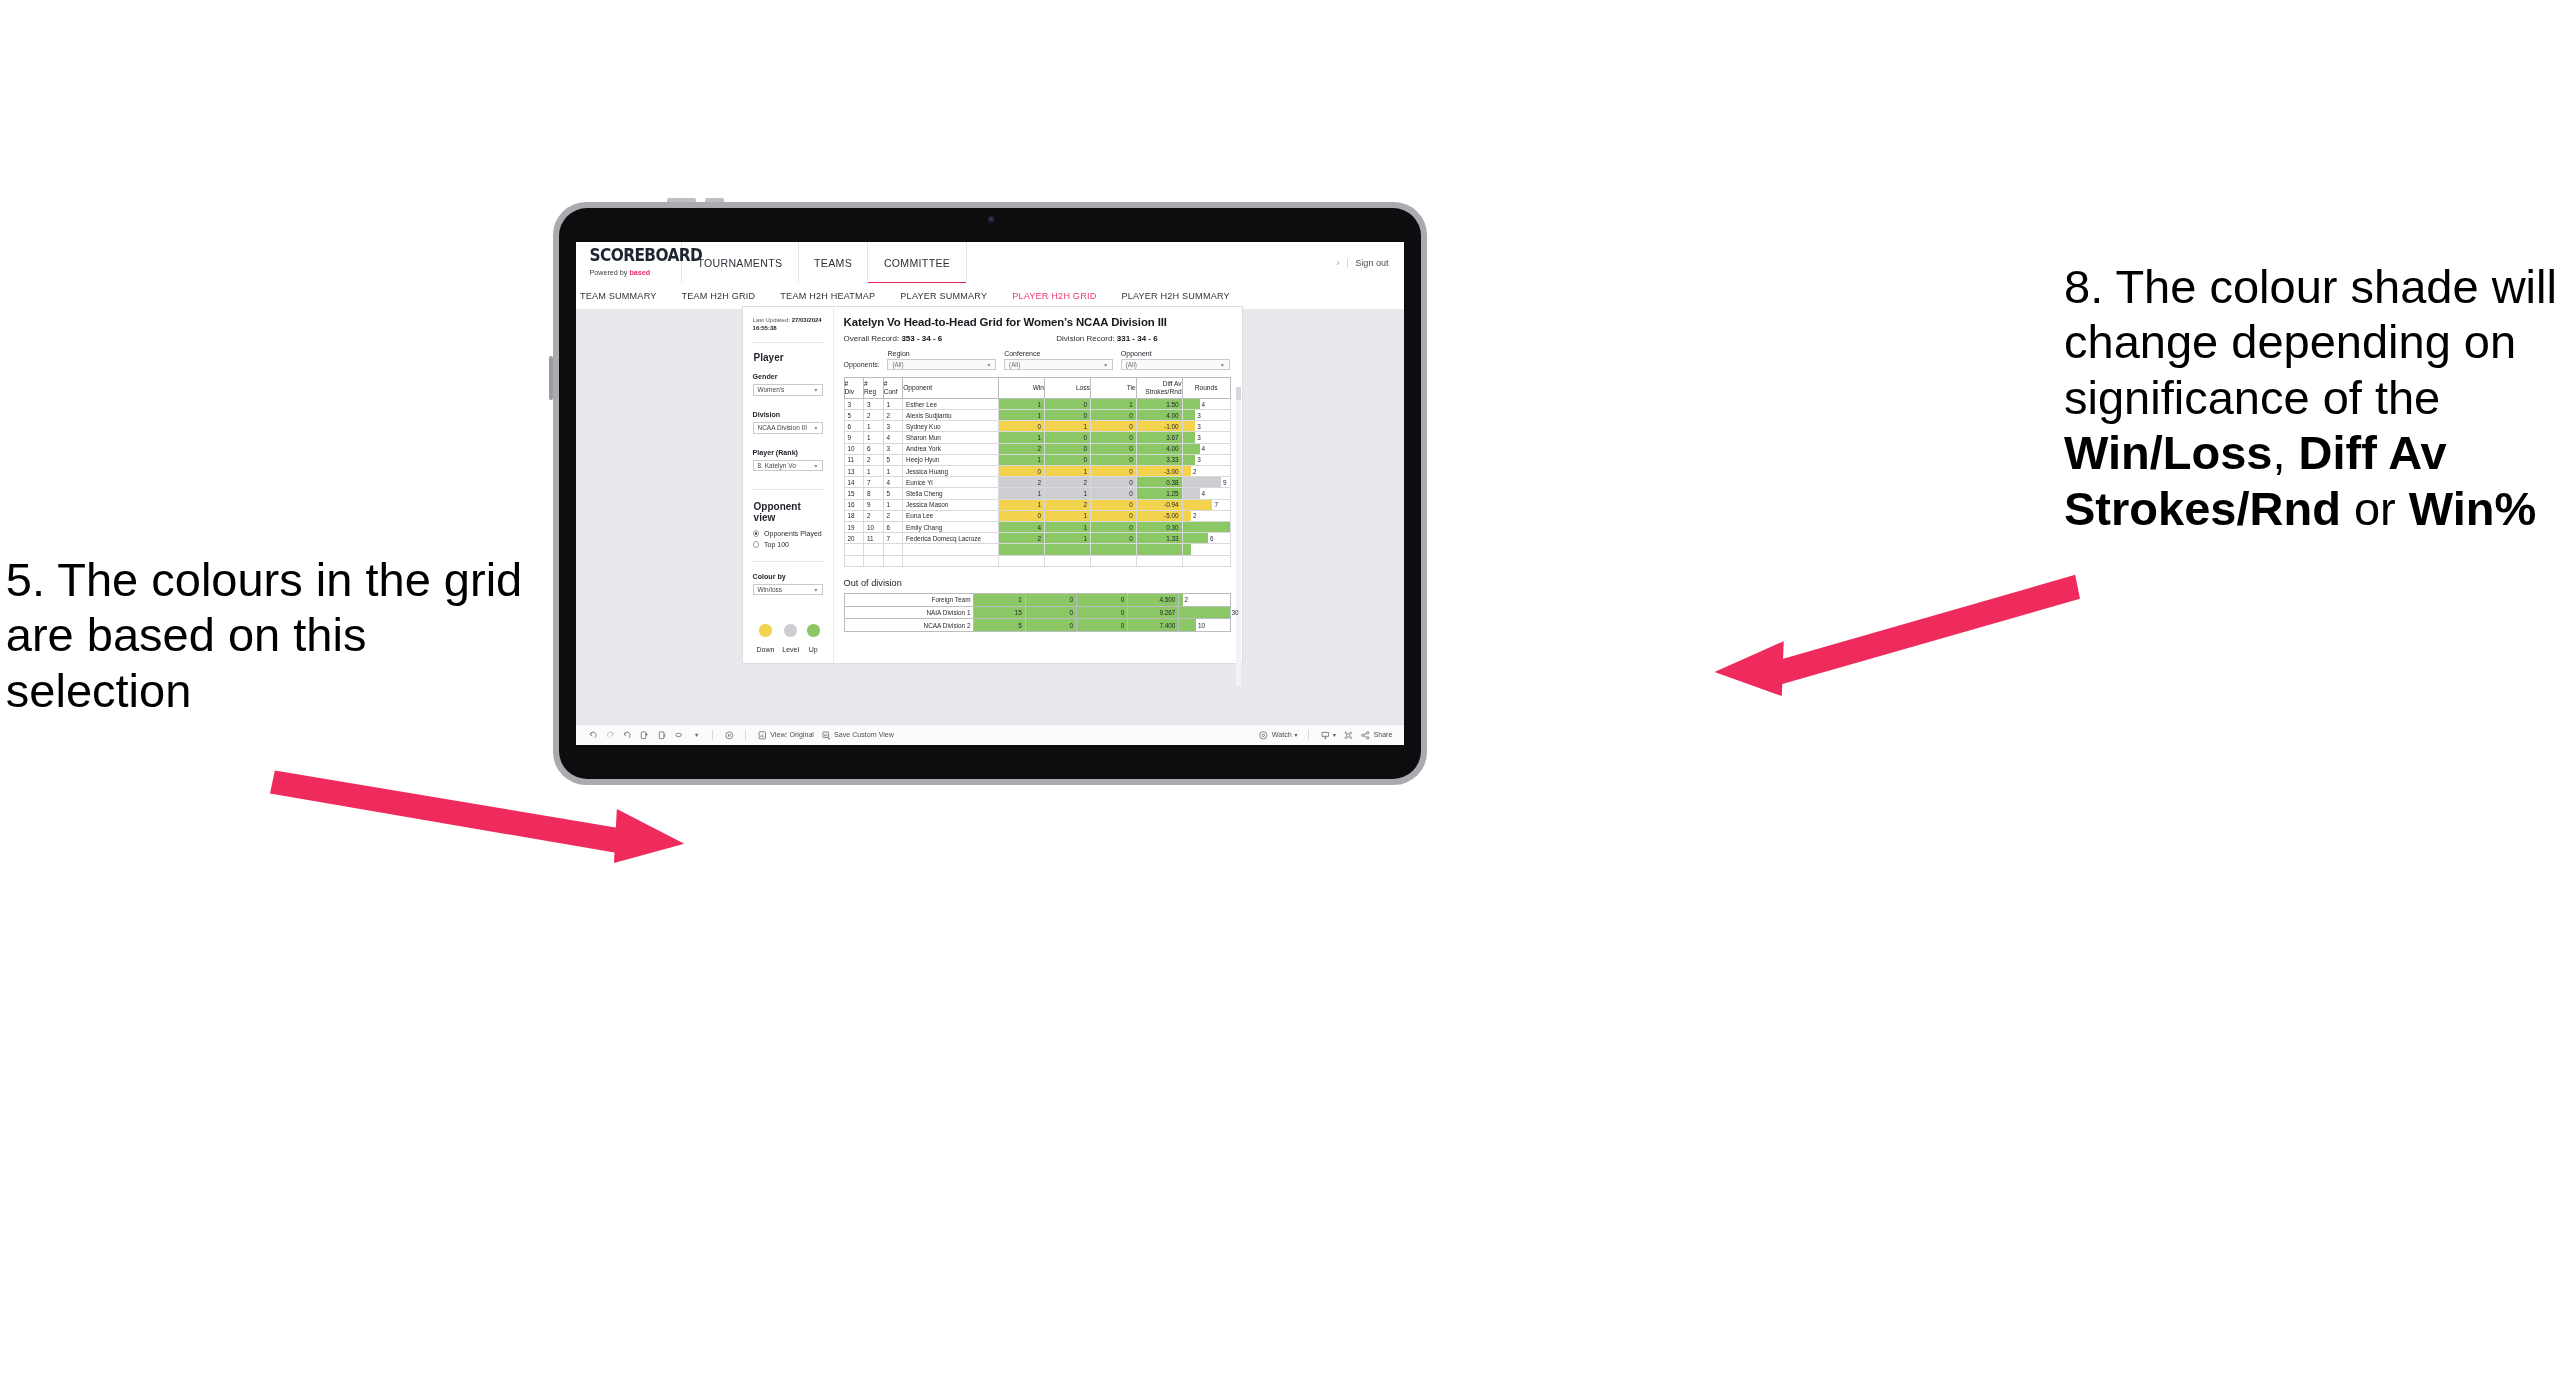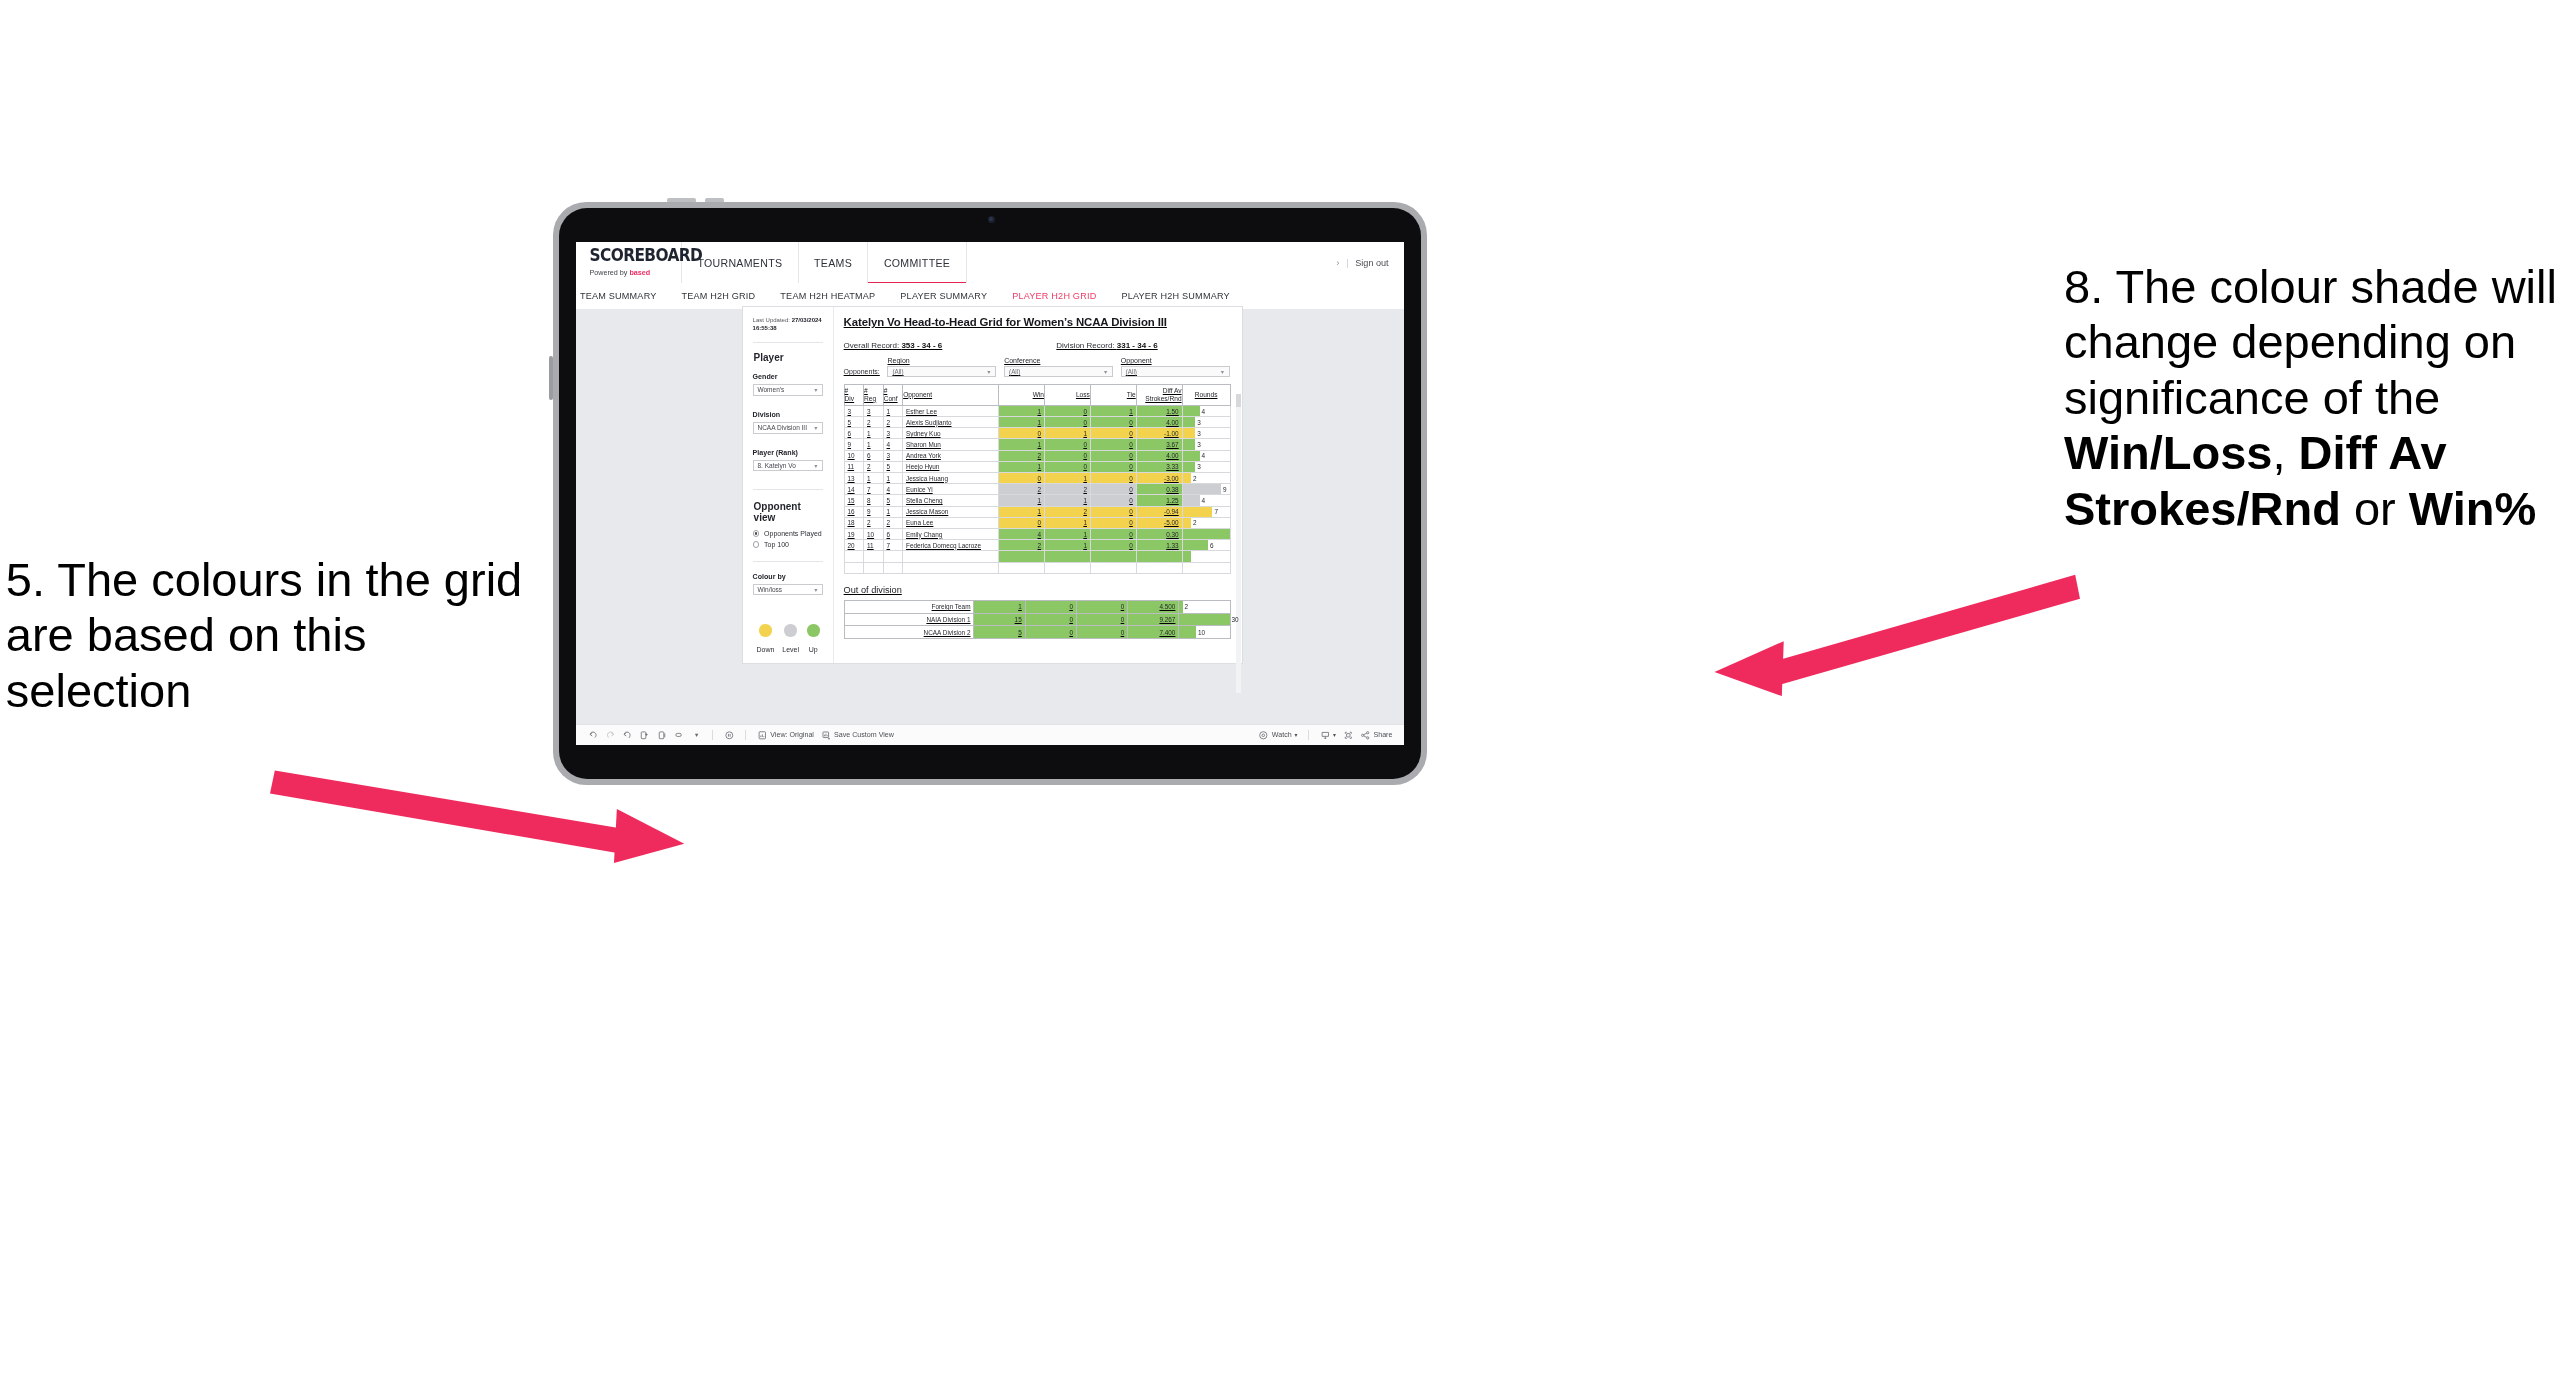"Katelyn Vo Head-to-Head Grid for" .main { text-decoration: underline -> none }
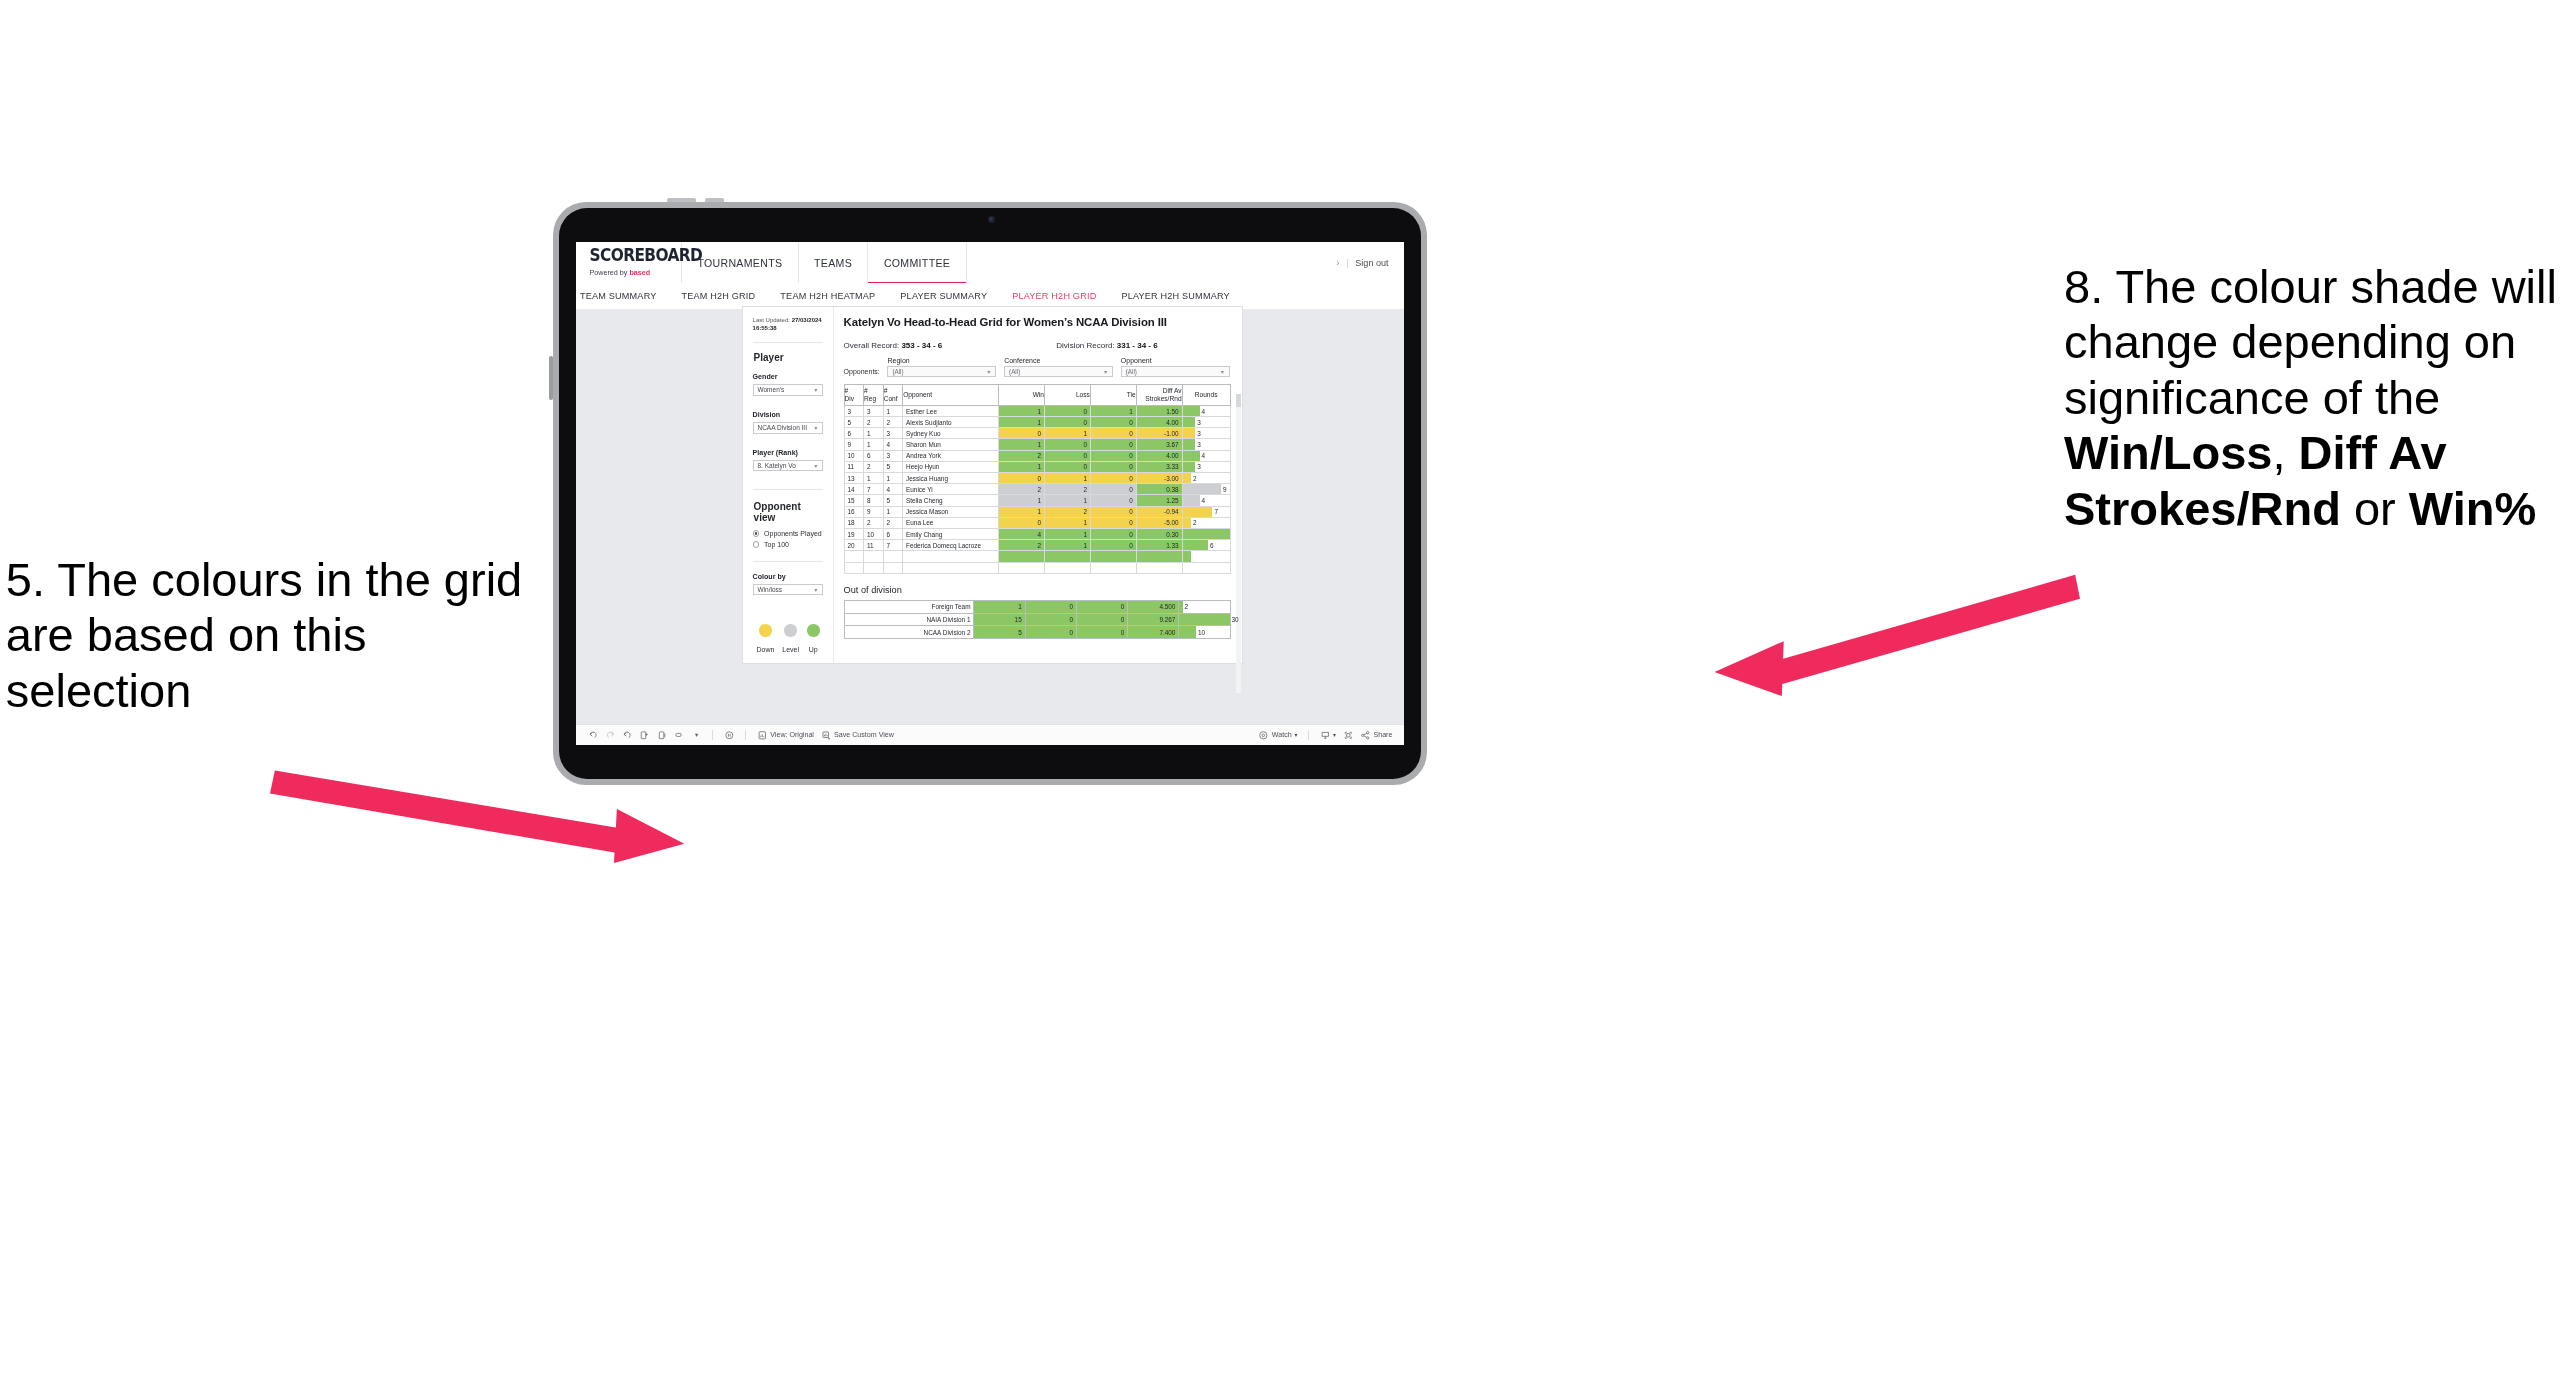"Overall Record: 353 - 34" .records { margin-top: 13px -> 6px }
